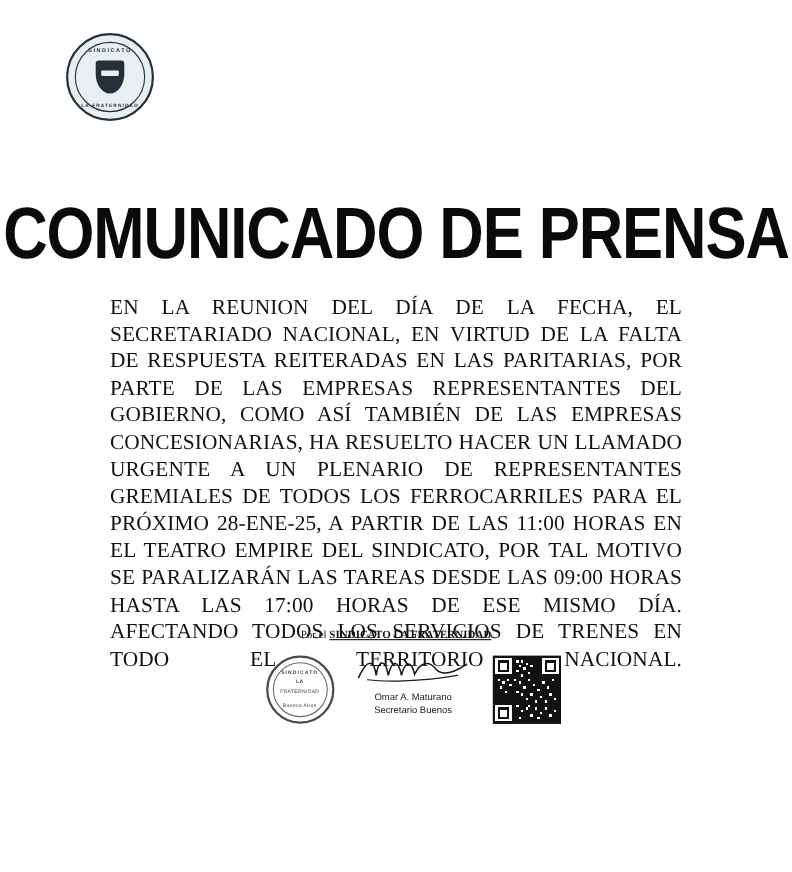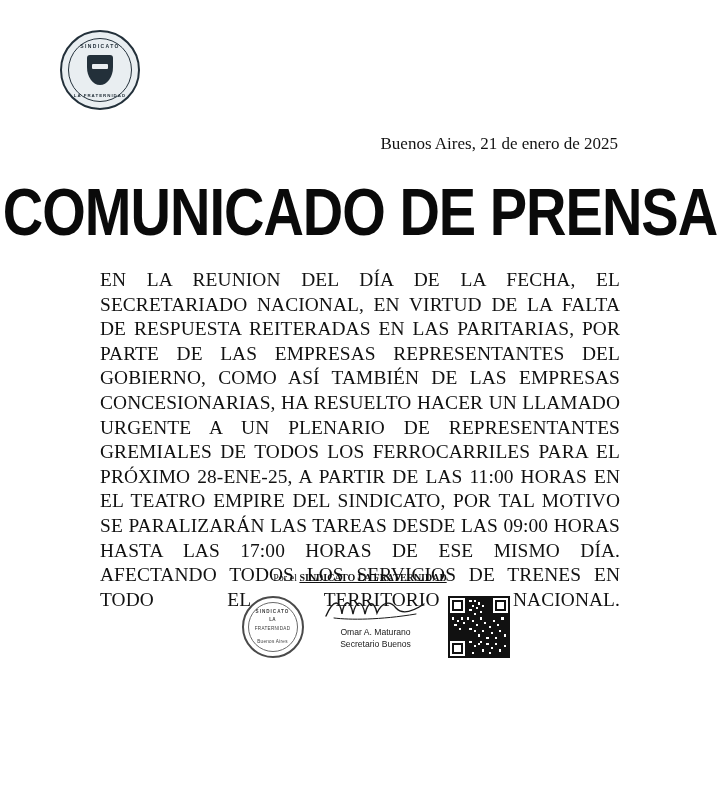"Buenos Aires, 21 de enero" div.dateline { html: <div>Buenos Aires, 21 de enero de 2025</div> -> none }
